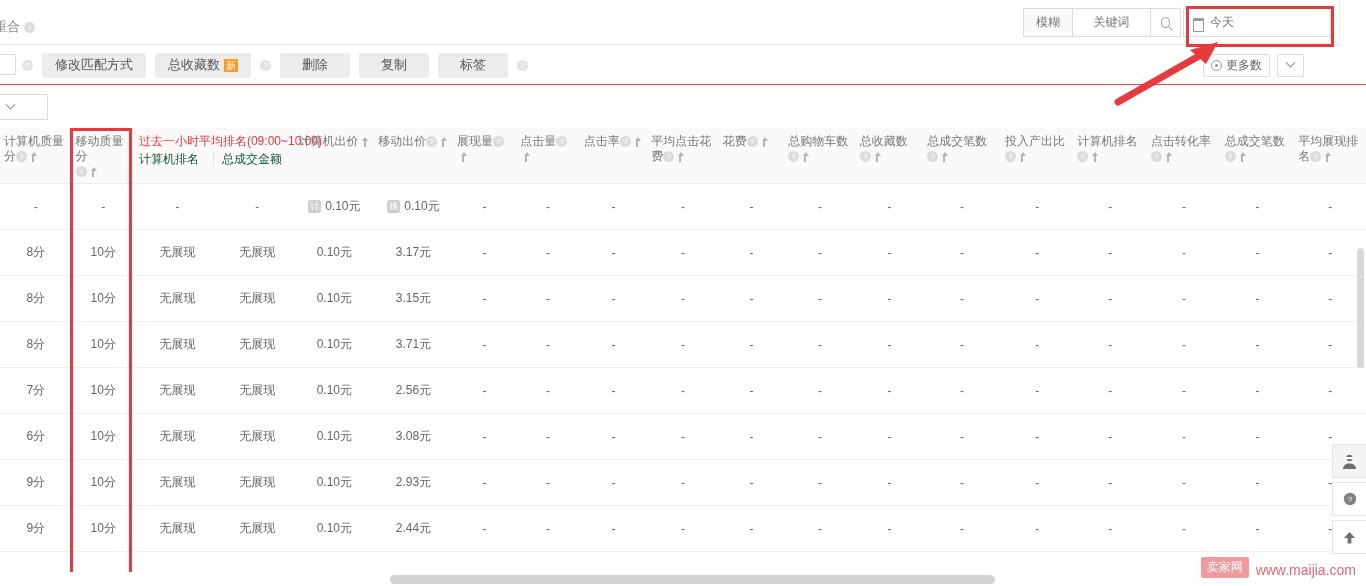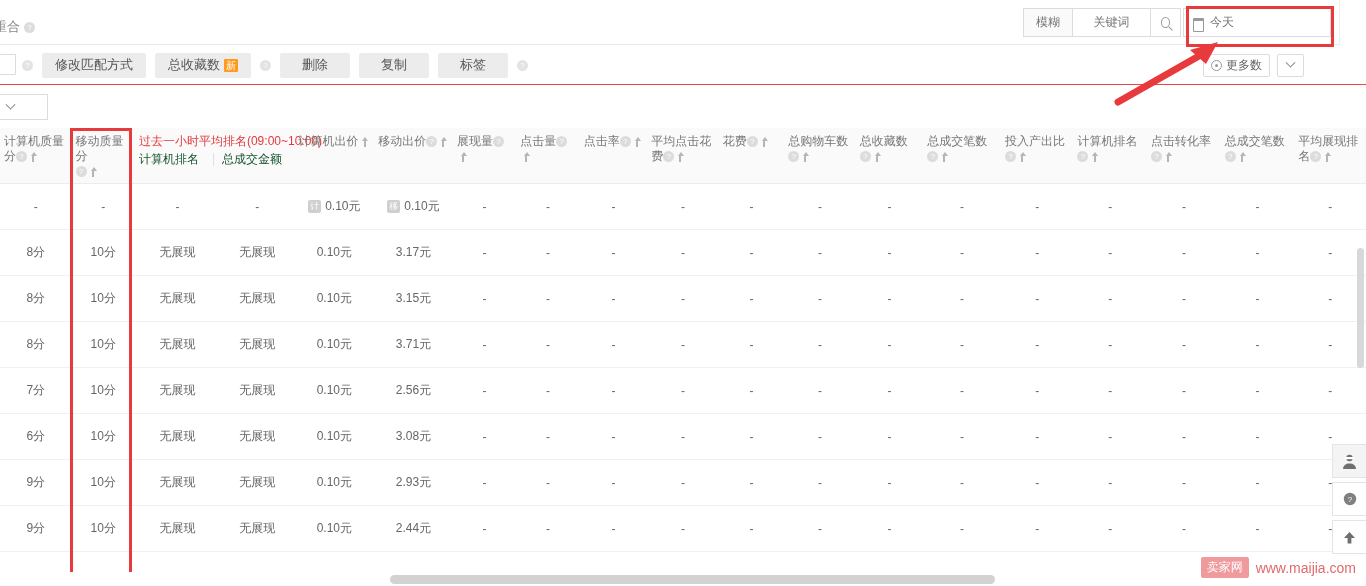"卖家网" .footwm { align-items: center -> flex-end }
